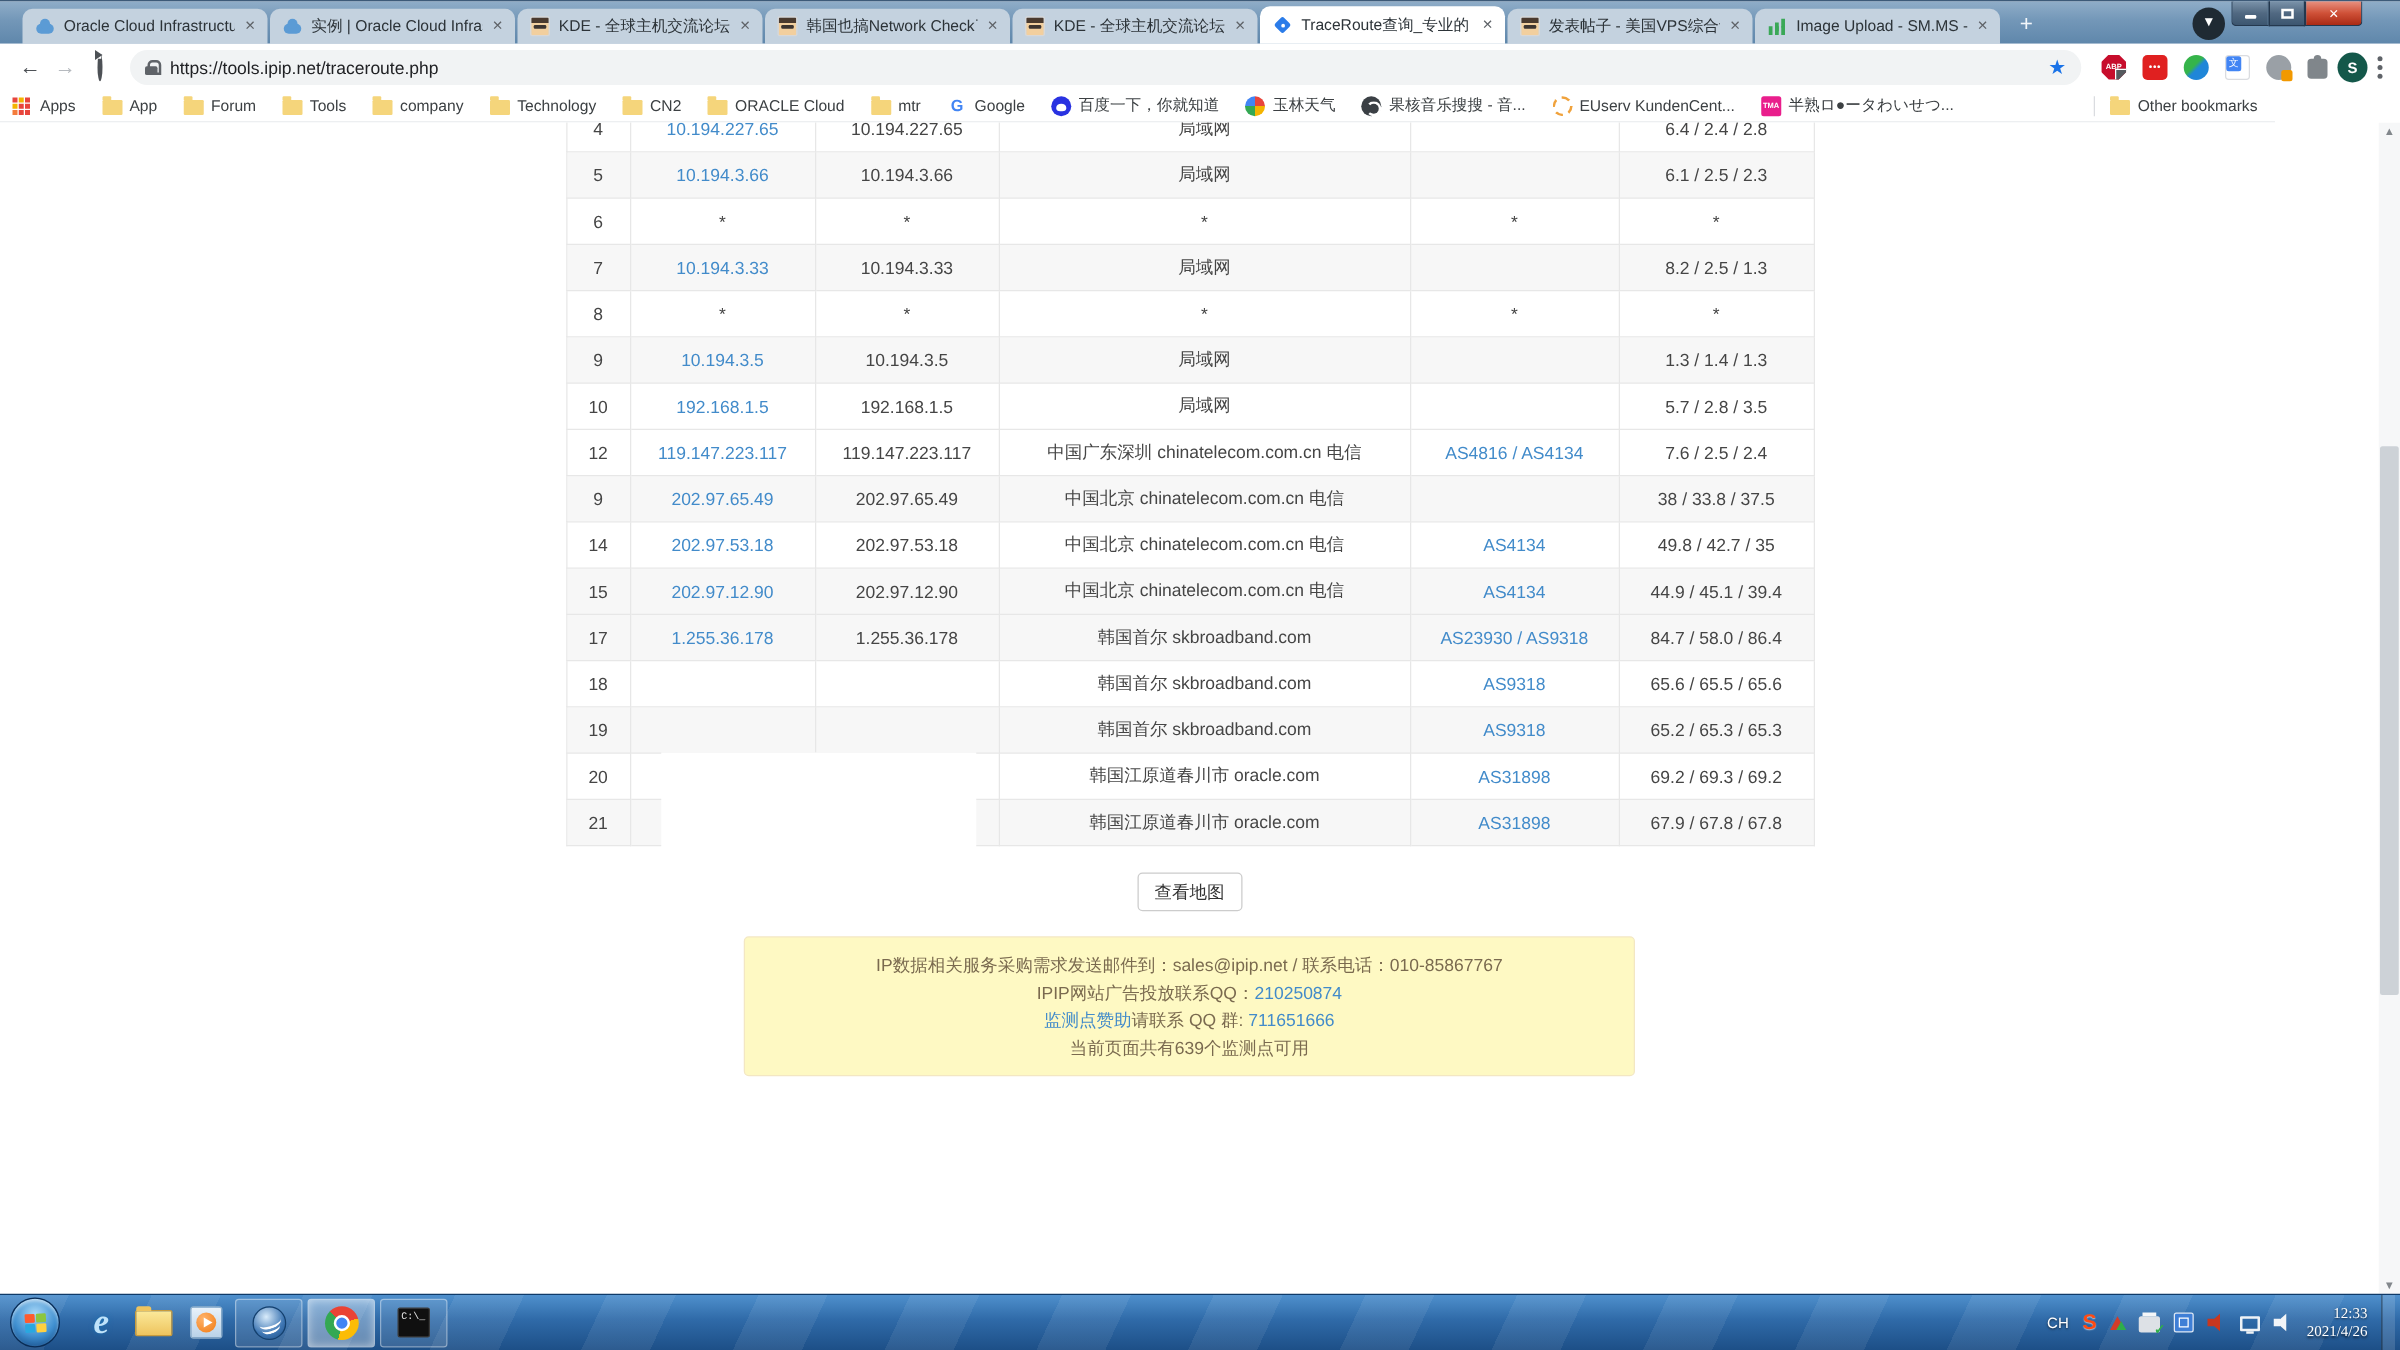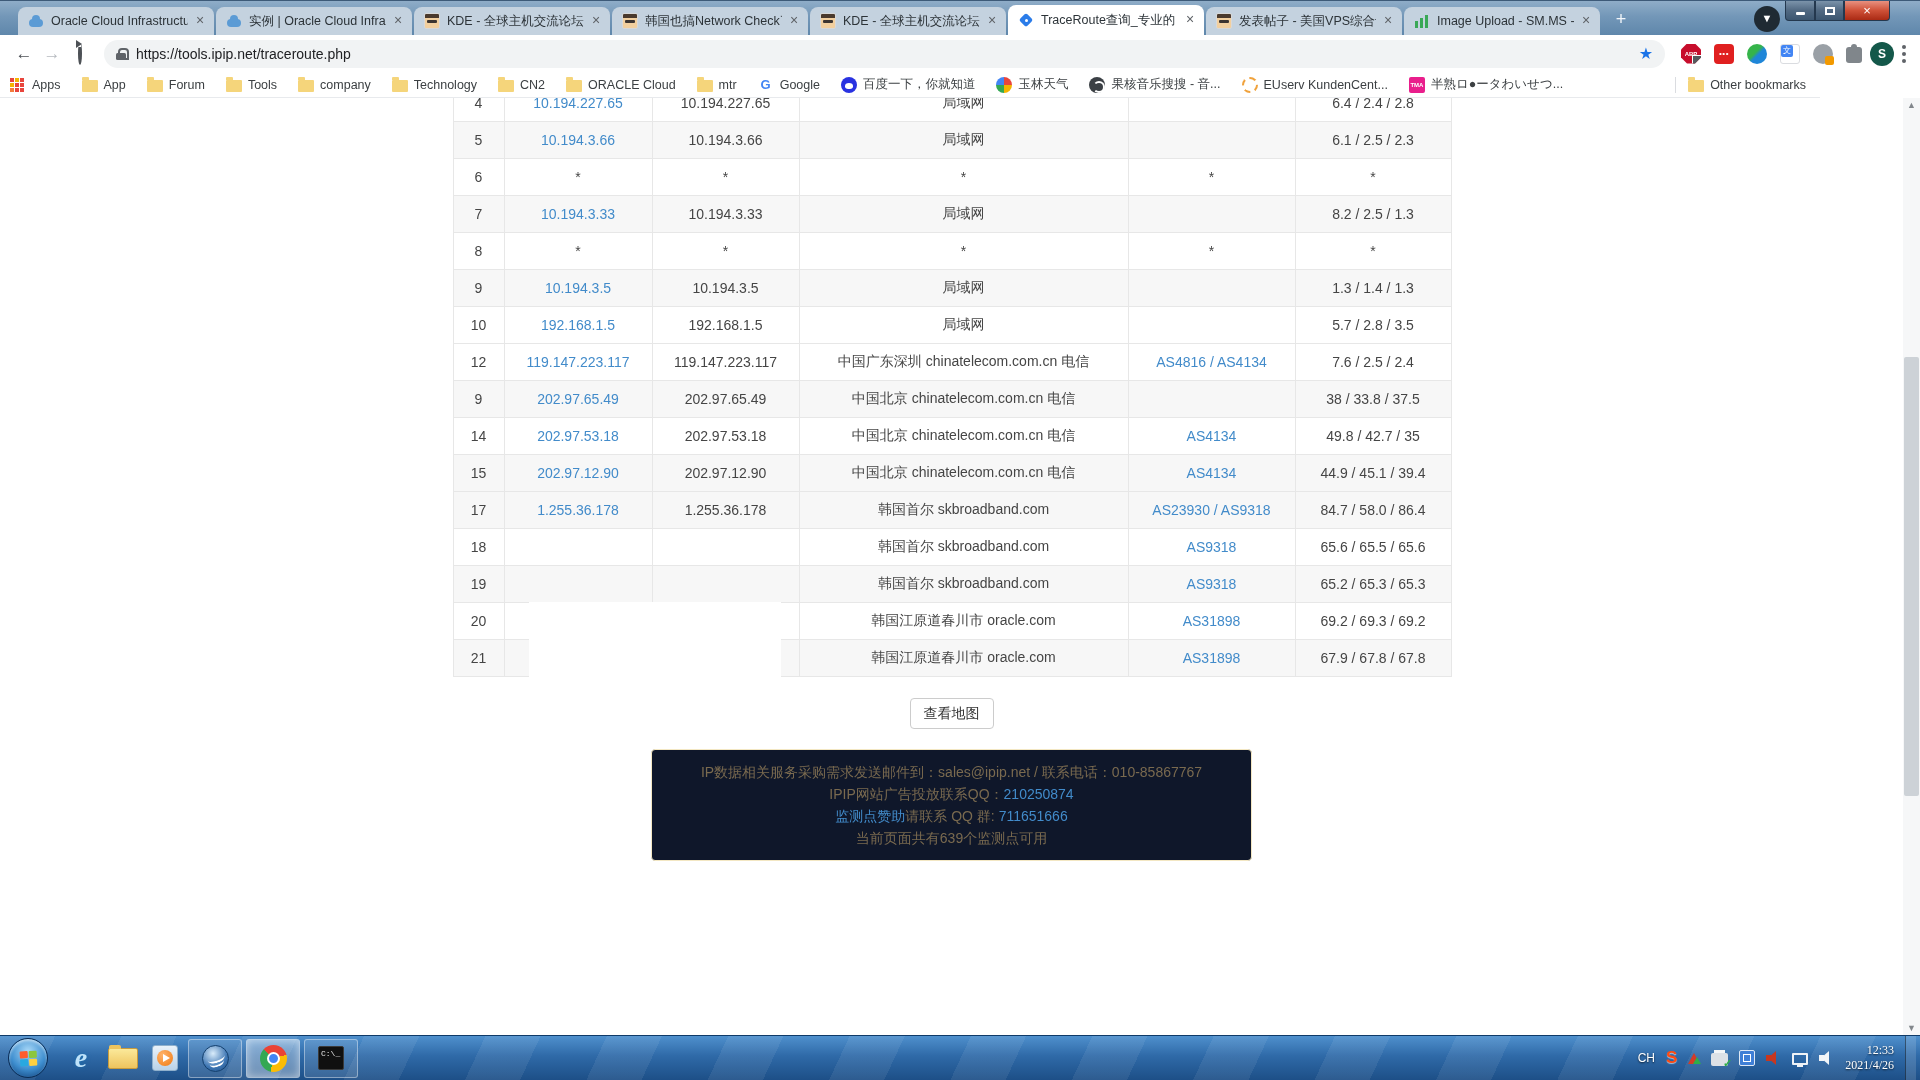"IP数据相关服务采购需求发送邮件到：sales@ipip.net /" .notice { background: #0f172a -> #fef9c3; width: 601px -> 713px }
